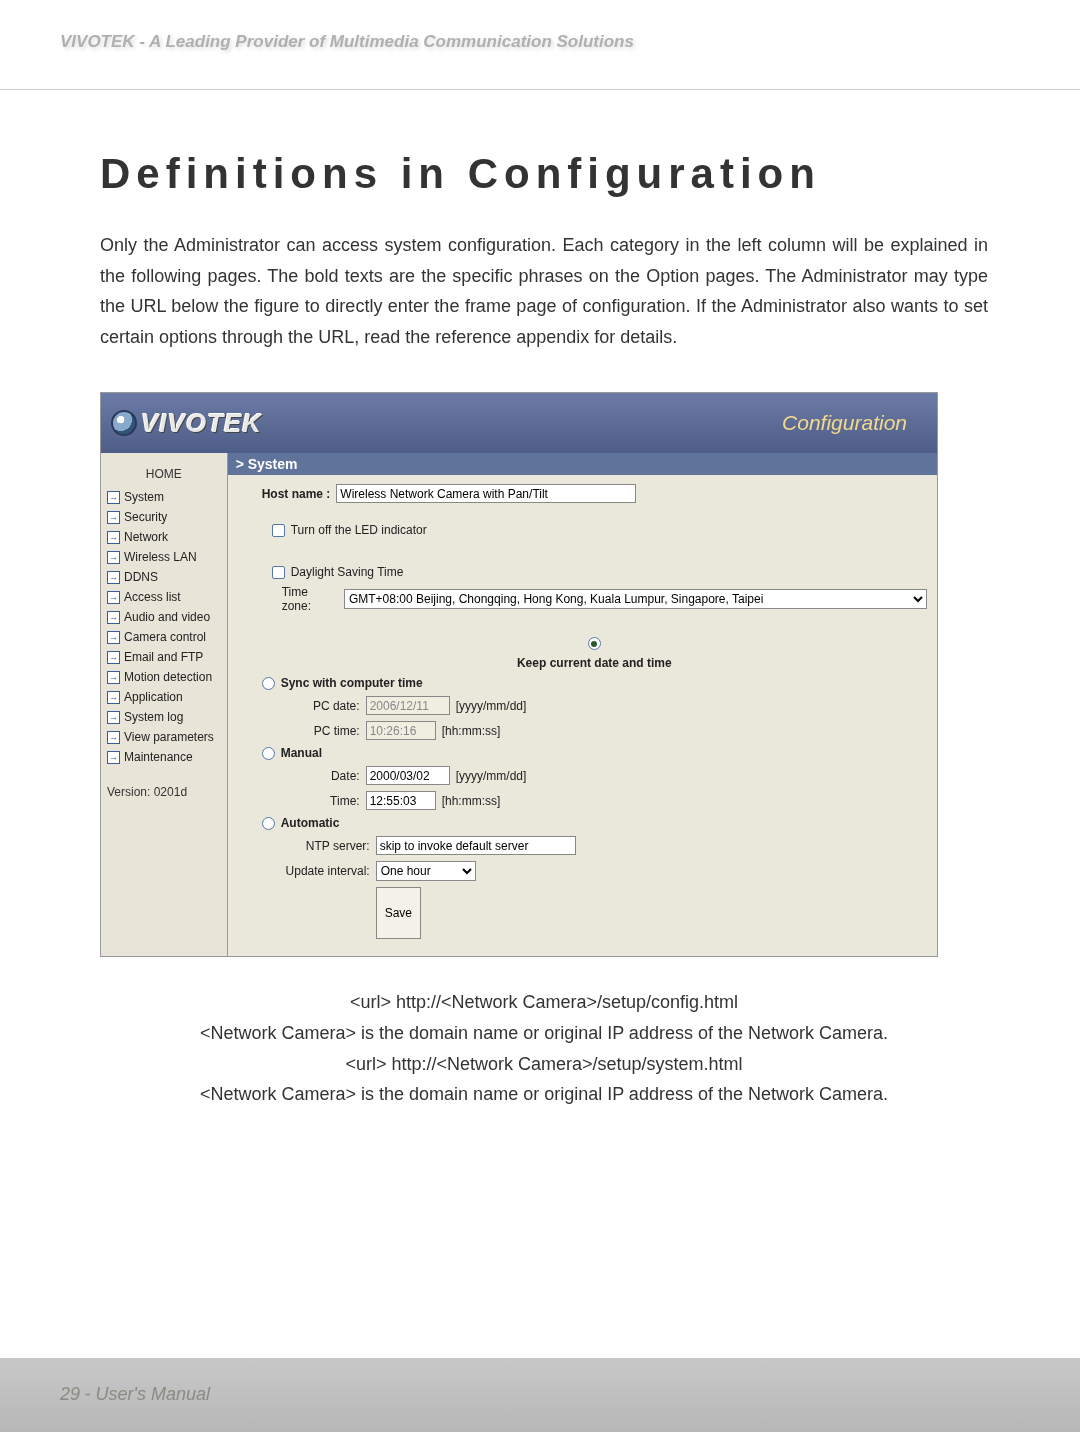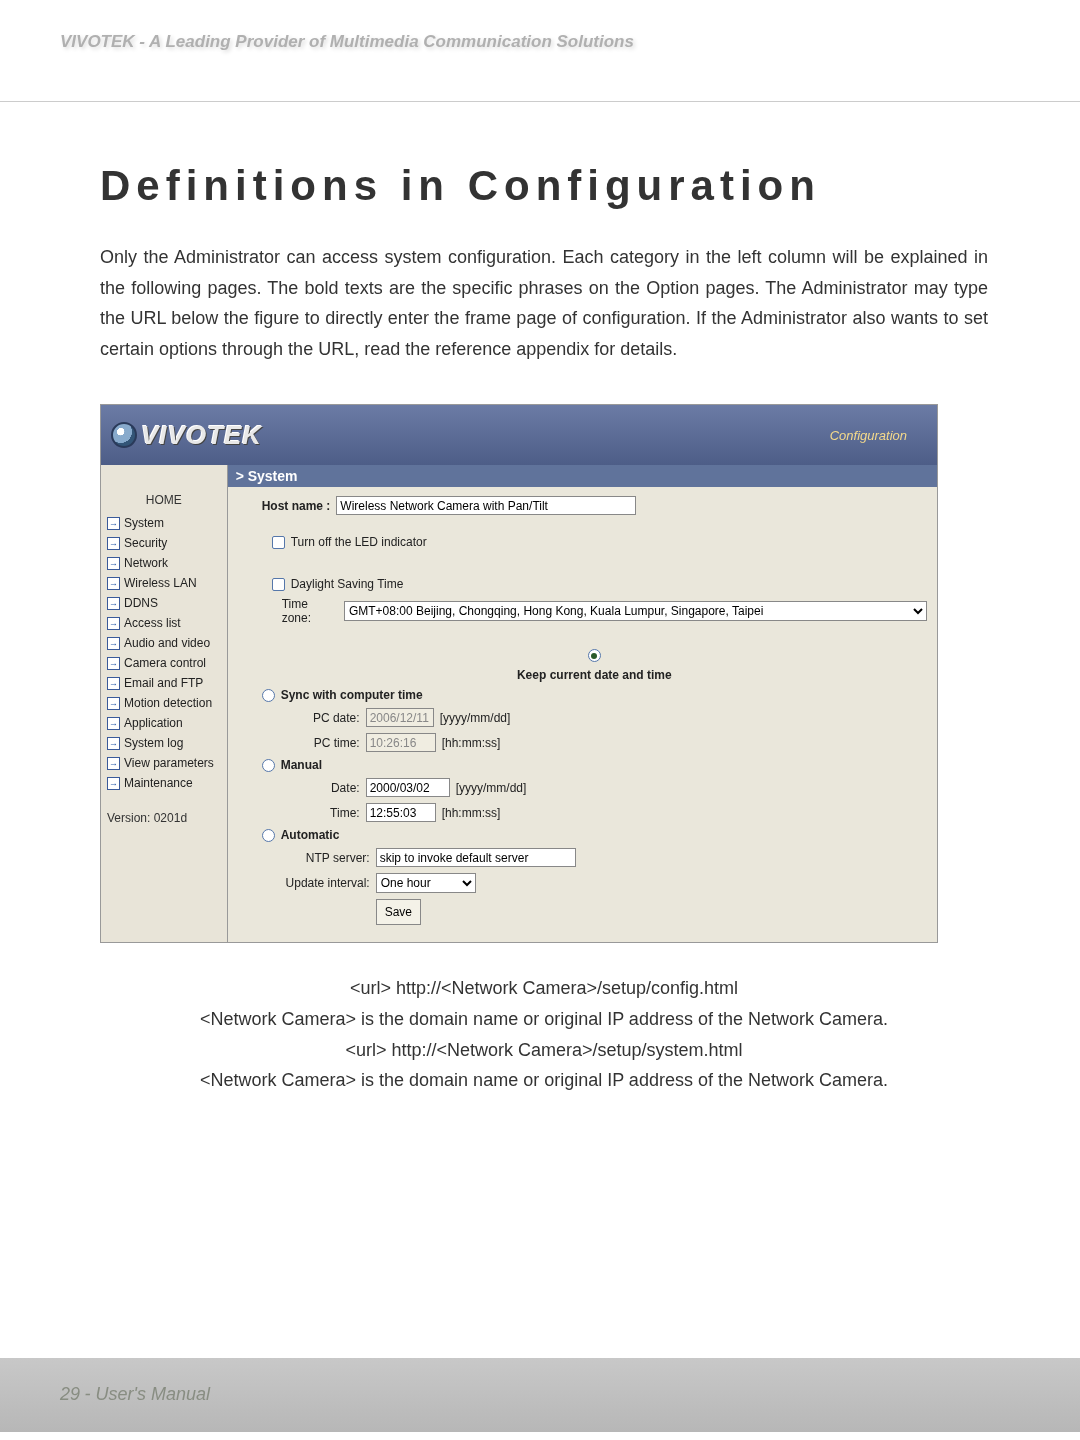"VIVOTEK - A Leading Provider" .page-header { height: 102px -> 90px }
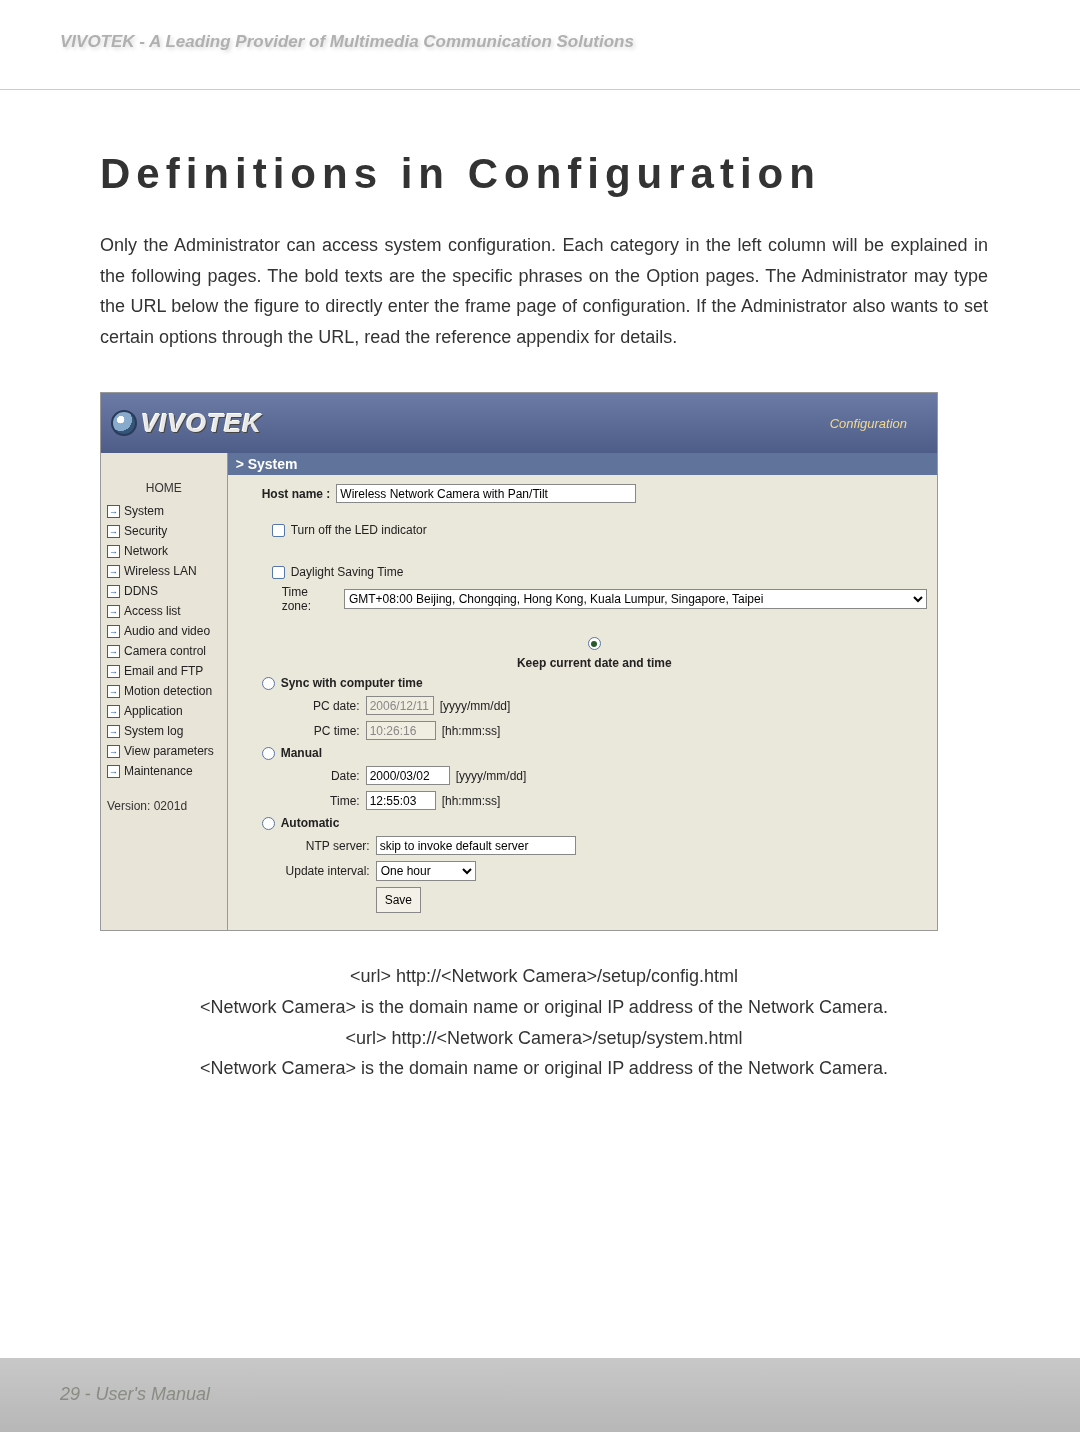"Configuration" .config-label { font-size: 13px -> 21px }
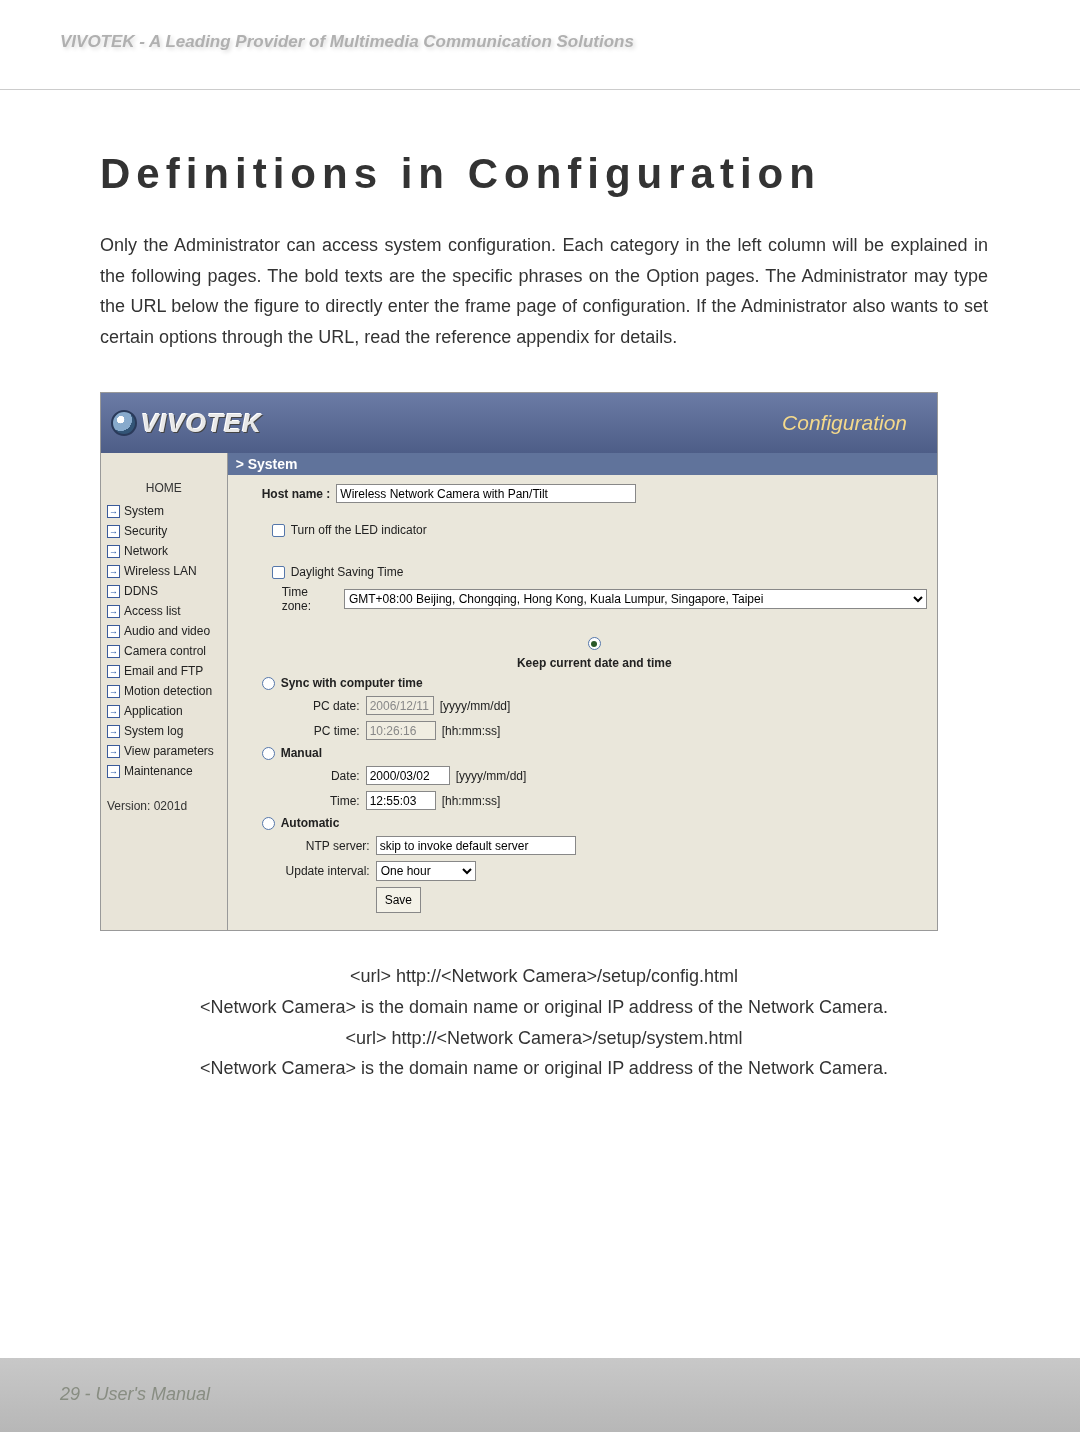"HOME" .sidebar-home { margin-top: 14px -> none }
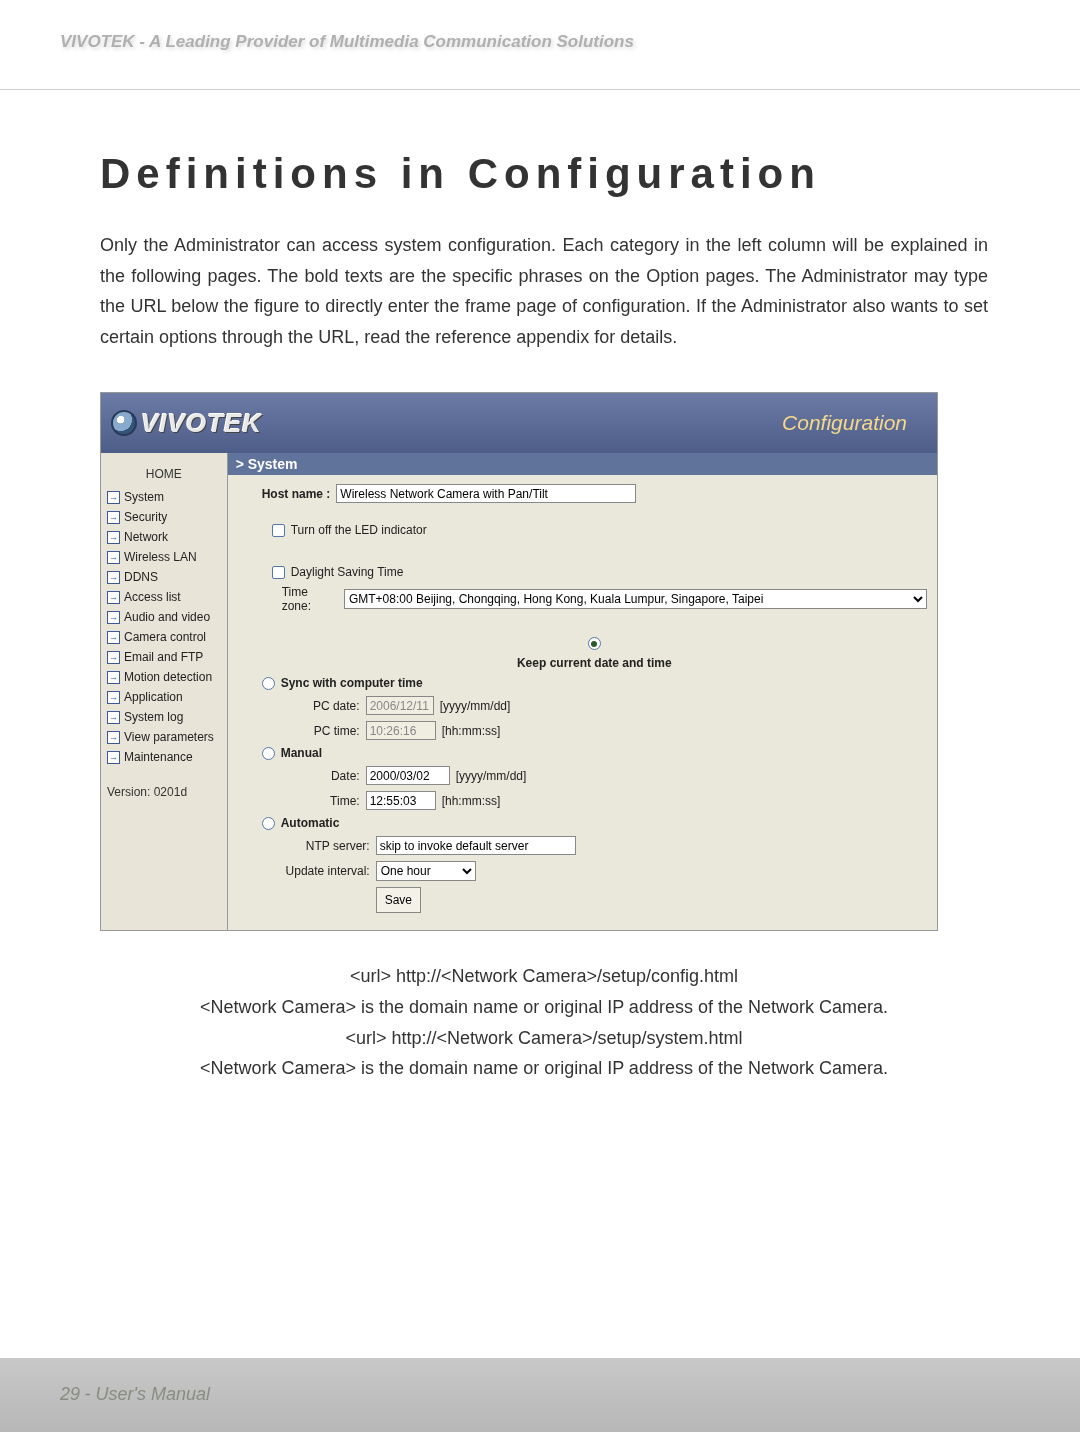"2006/12/11" input.txt { width: 68px -> 84px }
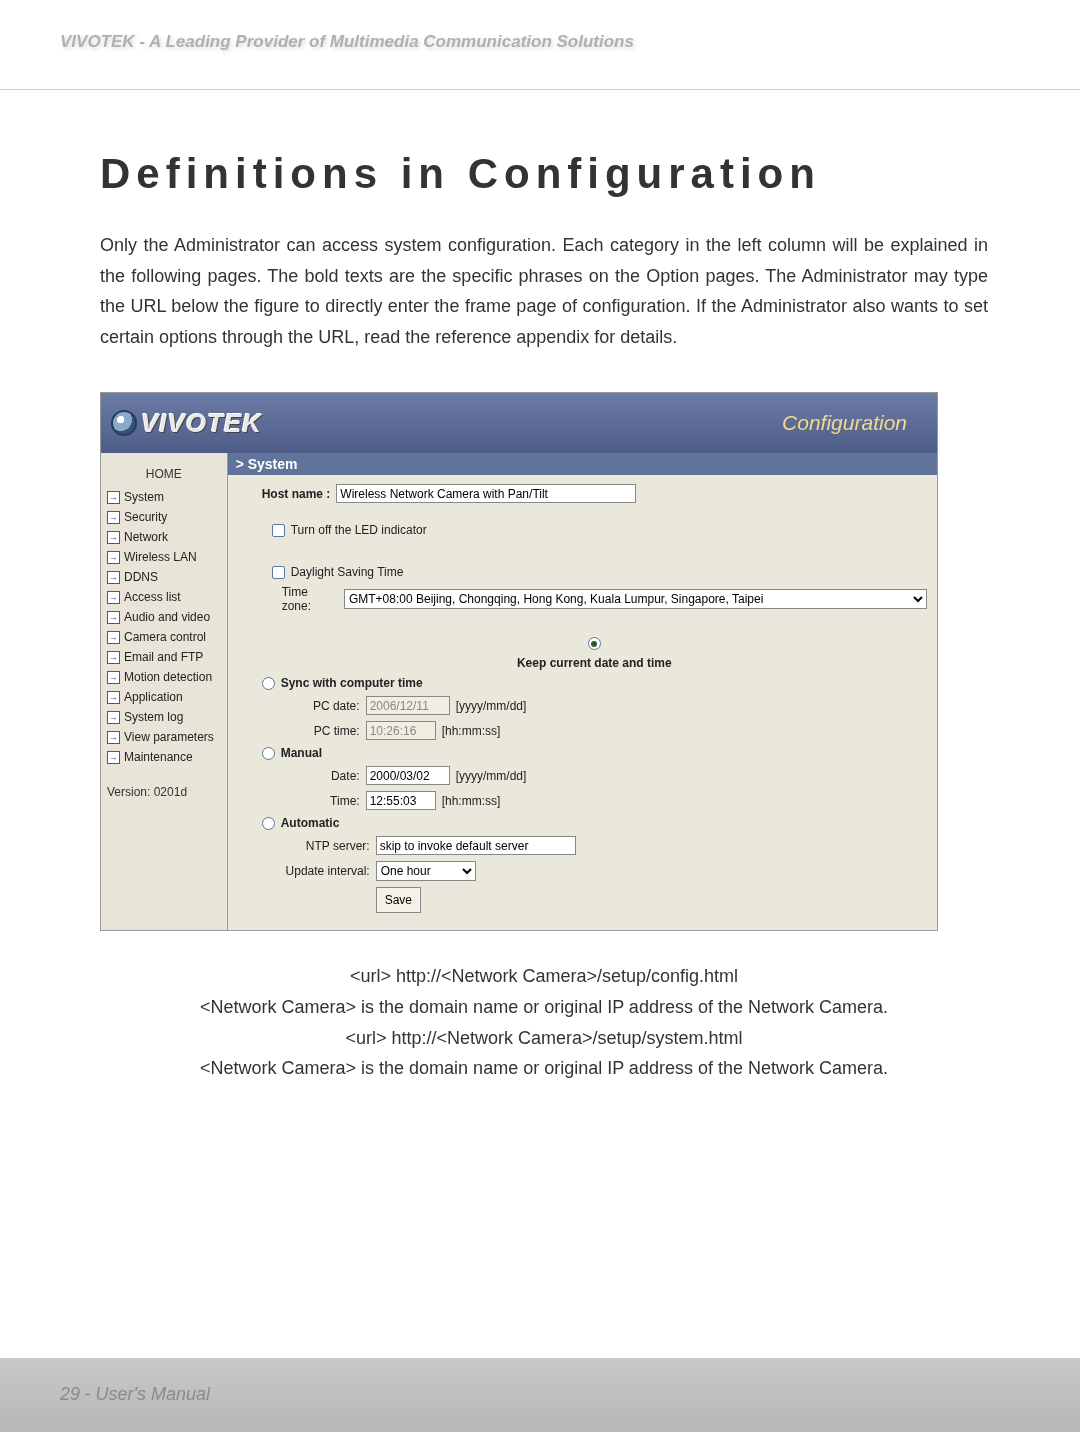"Save" .save-btn { padding: 5px 8px -> 18px 8px }
